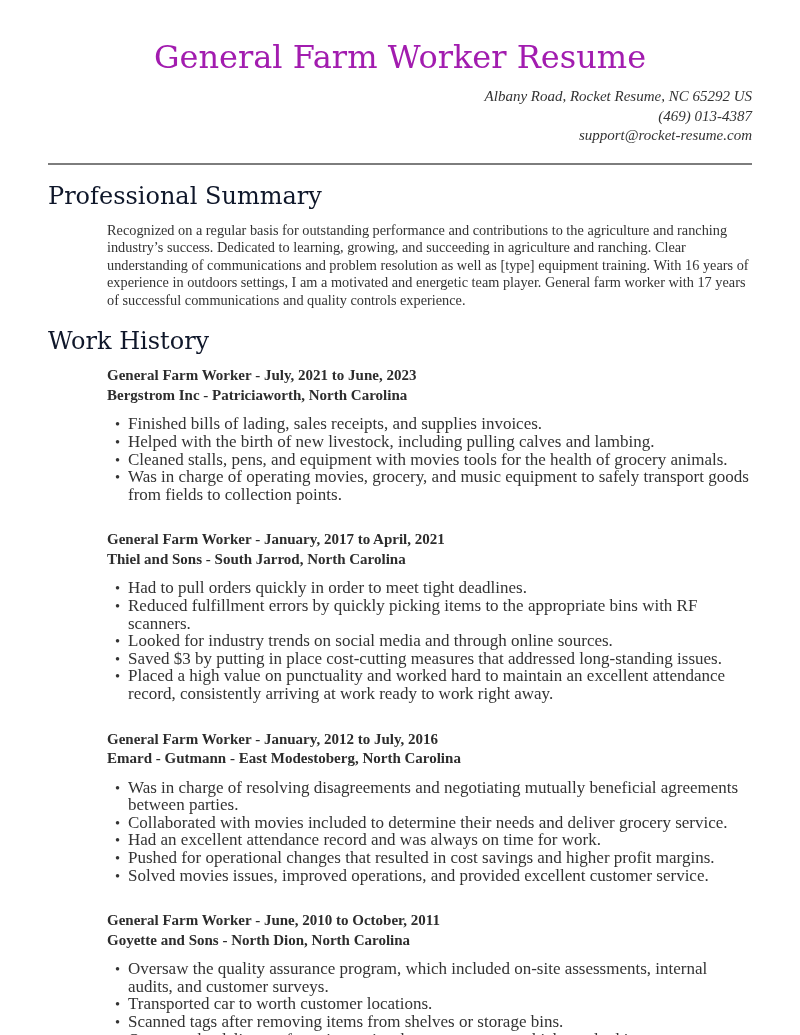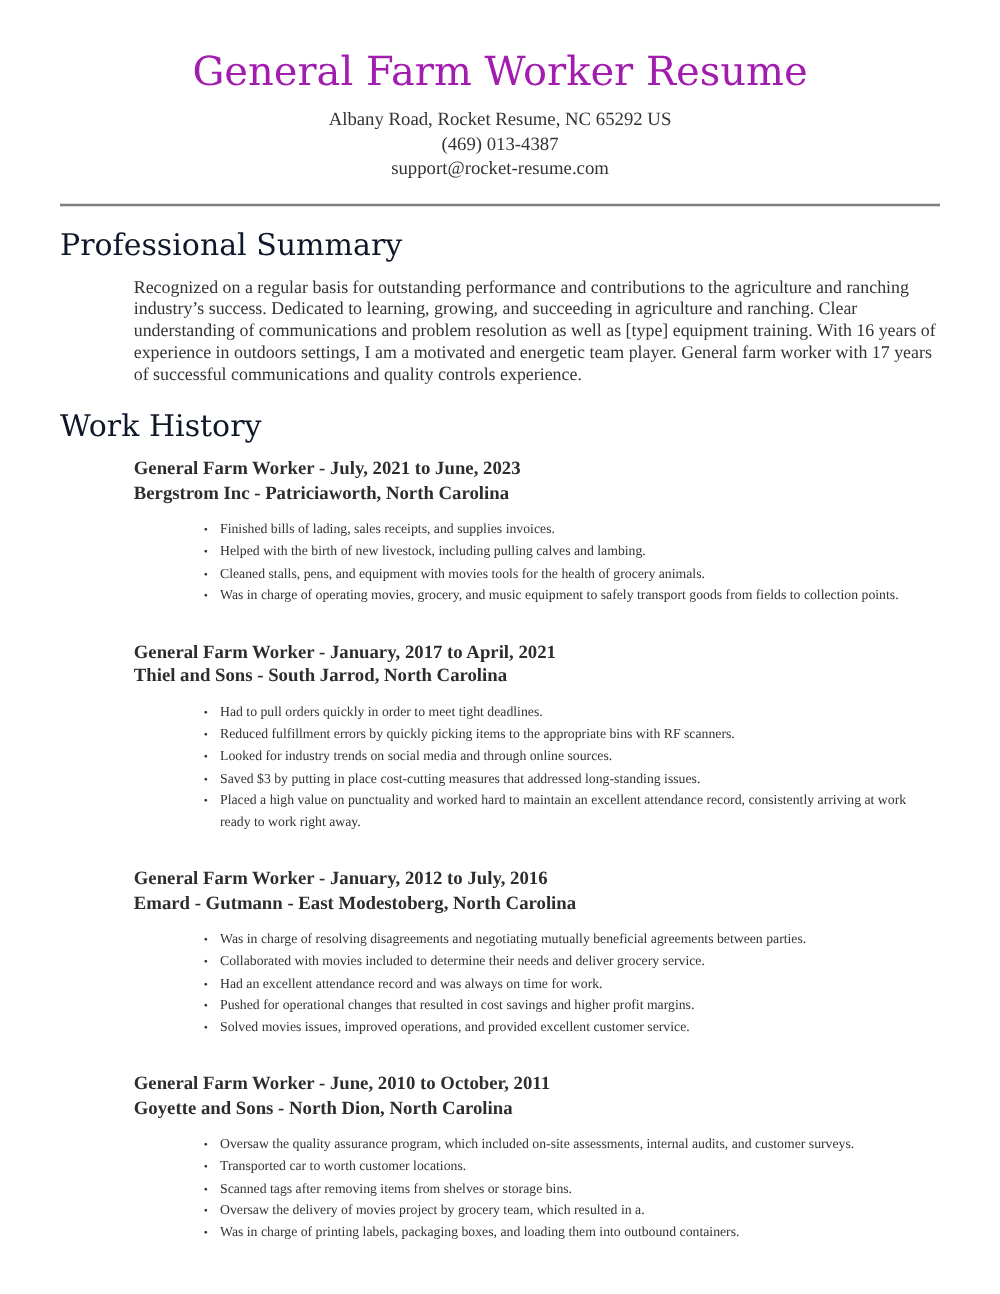"Albany Road, Rocket Resume, NC" .contact { font-style: none -> italic; text-align: center -> right }
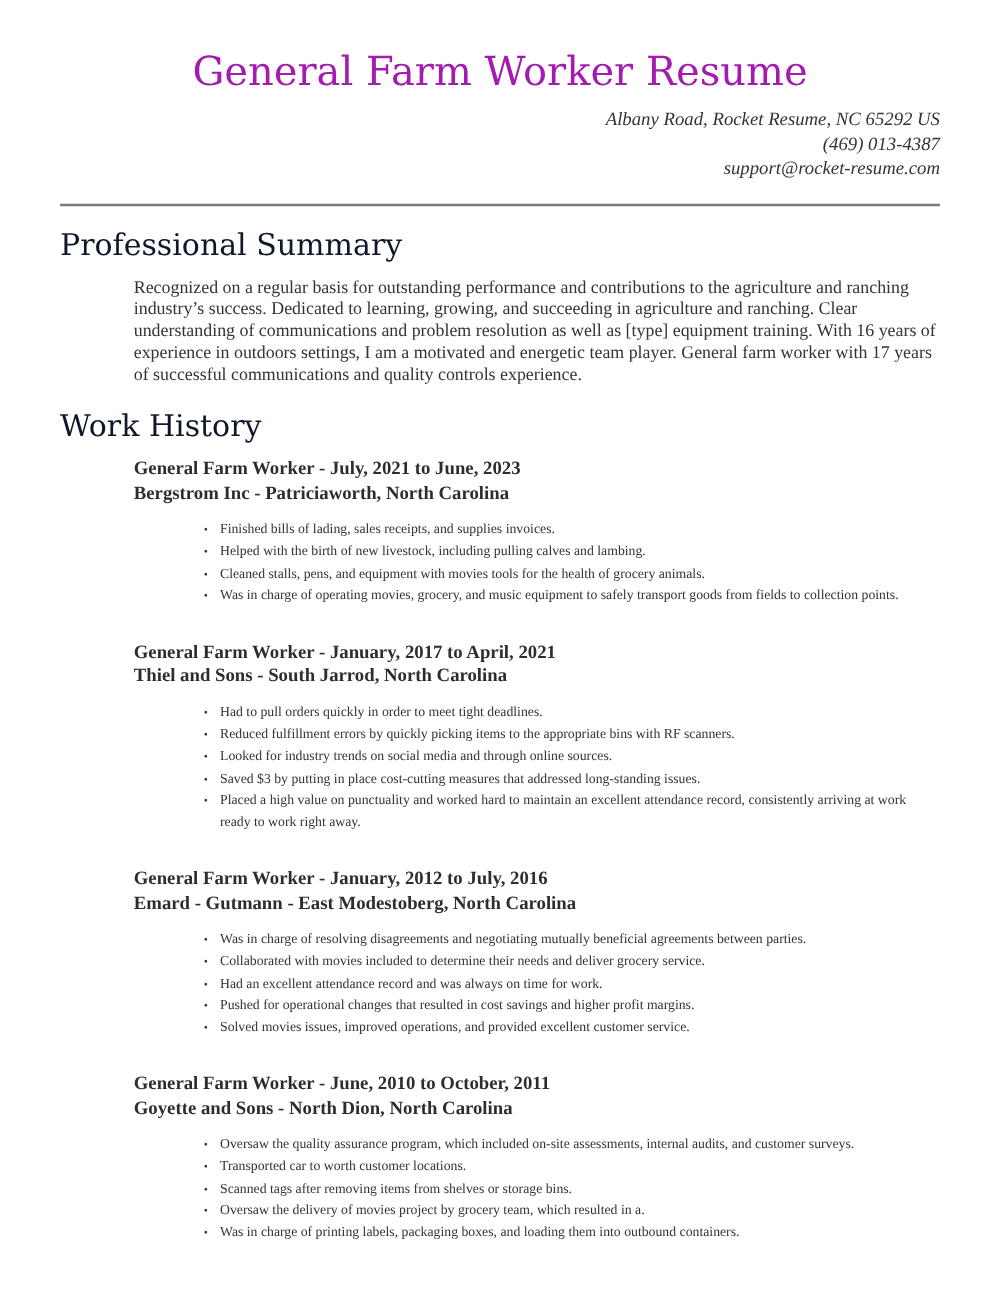"Finished bills of lading, sales" ul.bullets li { font-size: 11px -> 17px; margin-left: 48px -> none }
